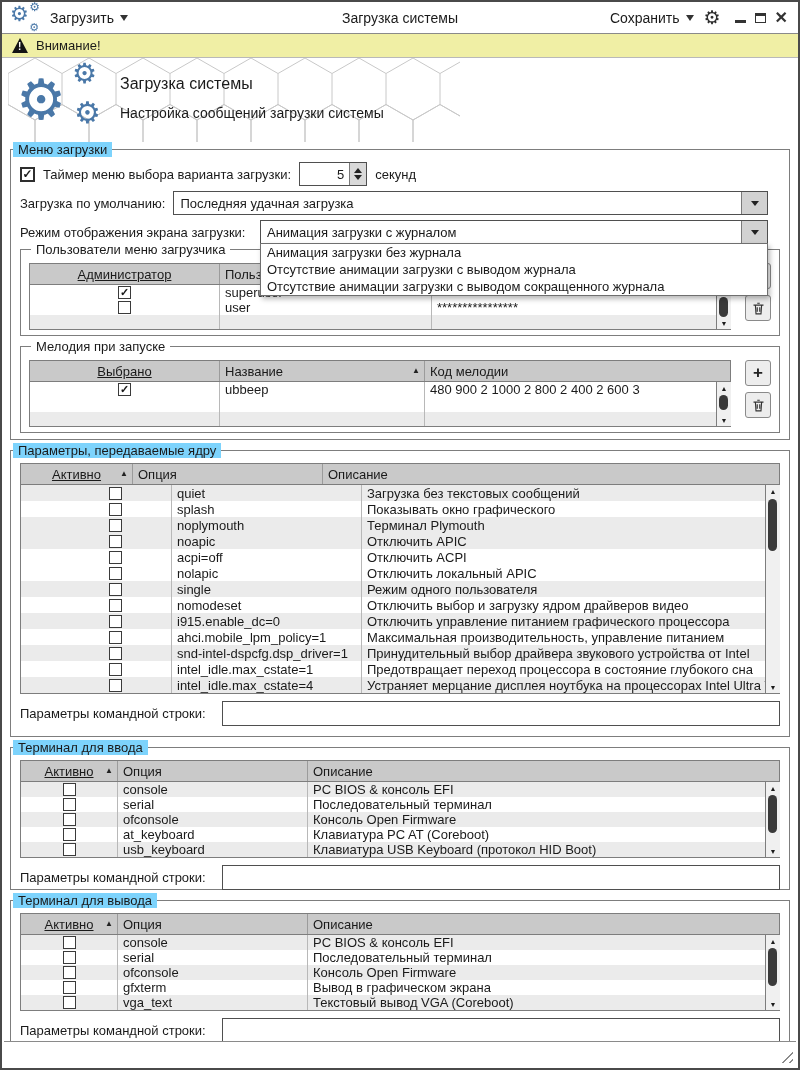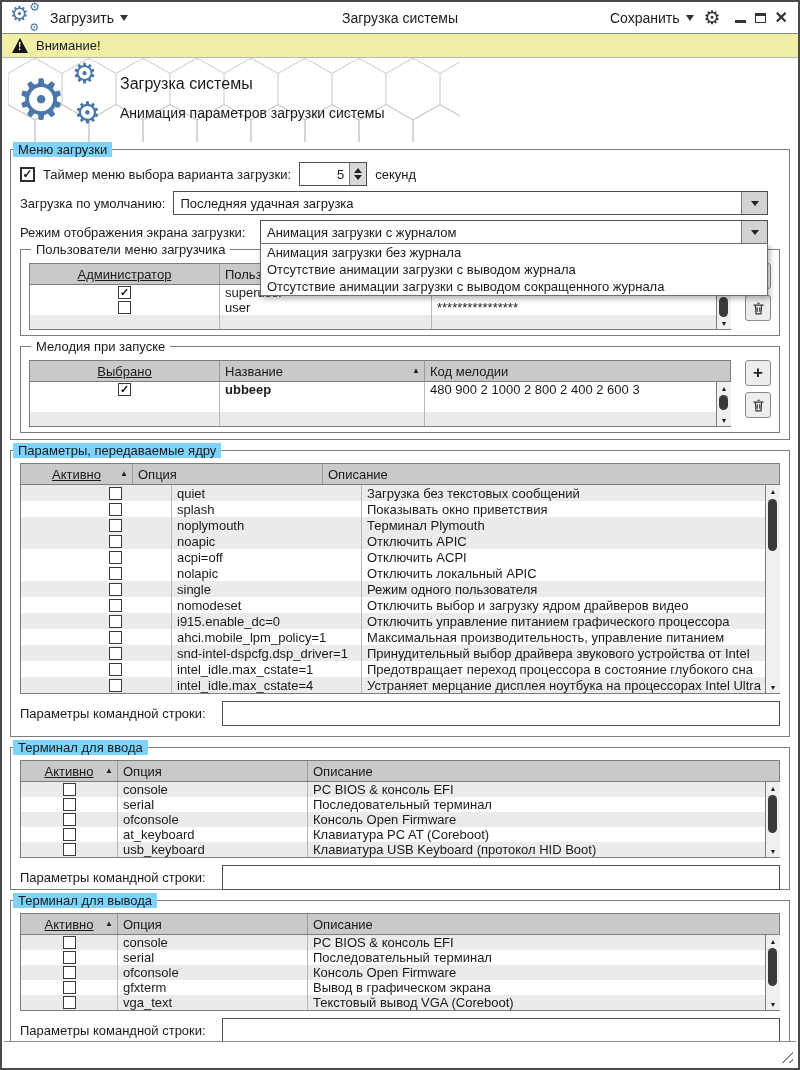"Анимация параметров загрузки системы" div.hero-sub { text: Анимация параметров -> Настройка сообщений }
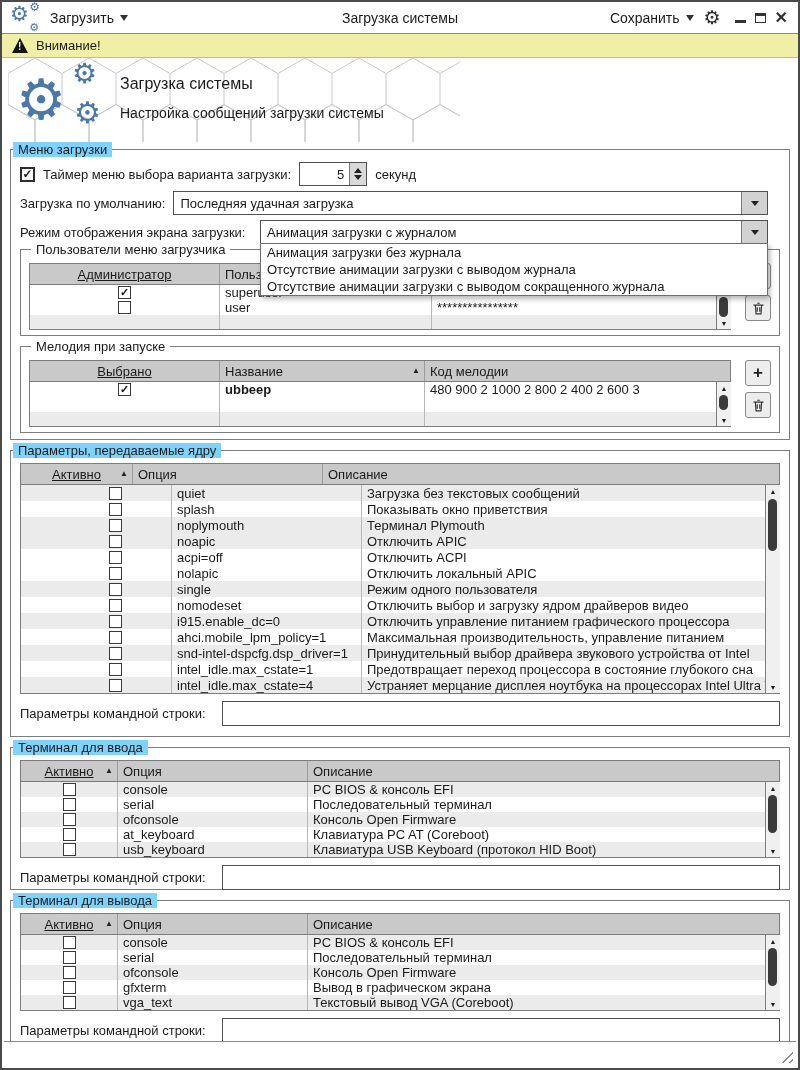"ubbeep" div.td { font-weight: bold -> none }
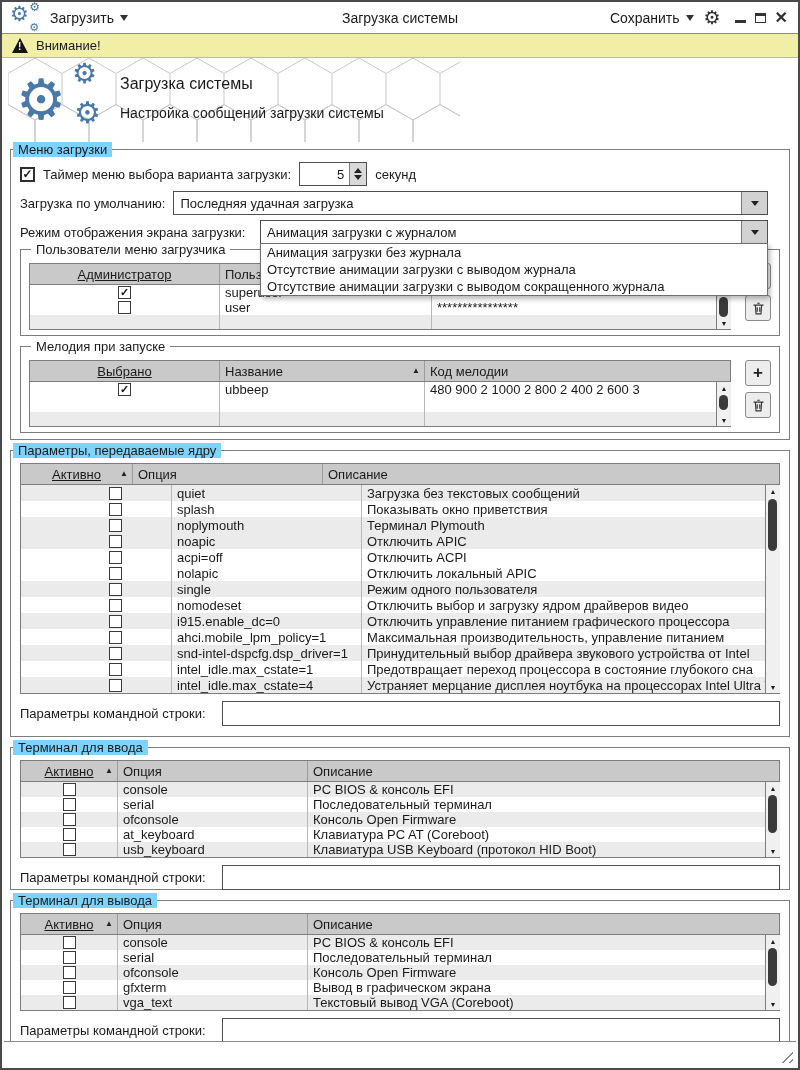"Показывать окно приветствия" div.td { text: приветствия -> графического }
